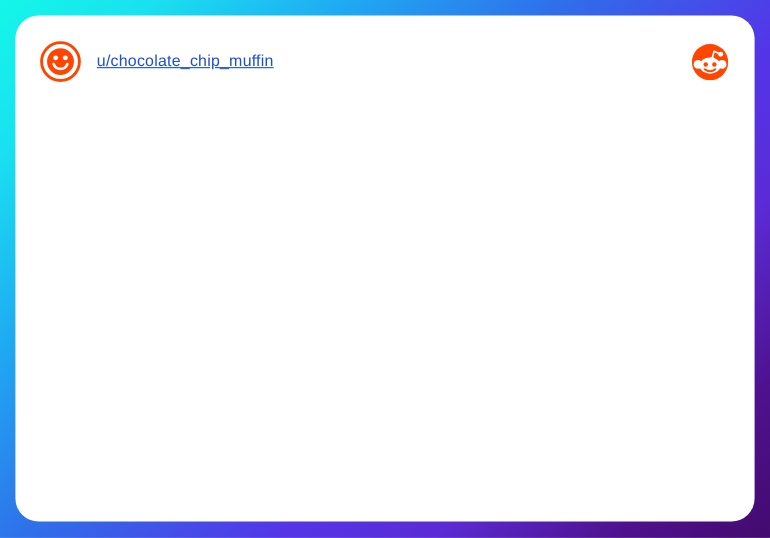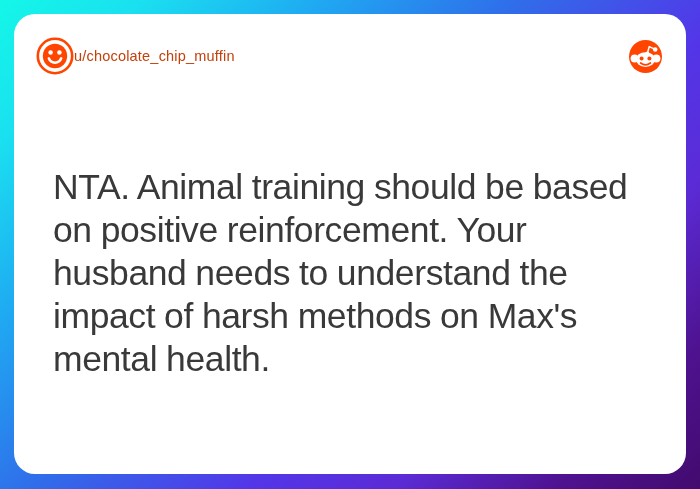"u/chocolate_chip_muffin" #username { color: #c2410c -> #1d4ed8; margin-left: none -> 14px; text-decoration: none -> underline }
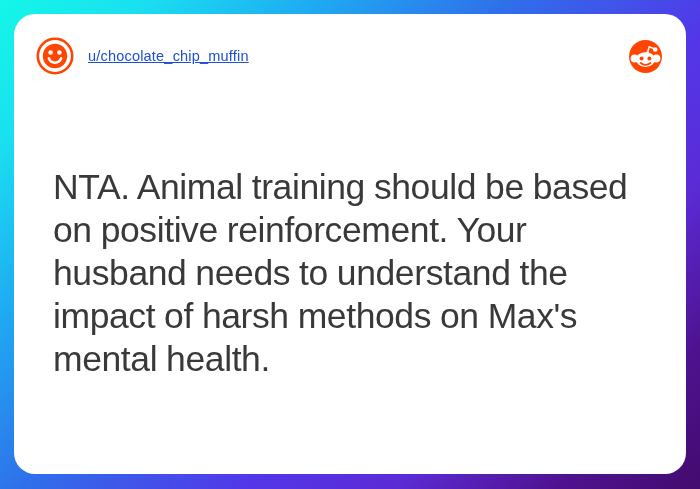"NTA. Animal training should be" div { html: <div> <p>NTA. Animal training should be based on positive reinforcement. Your husband needs to understand the impact of harsh methods on Max's mental health.</p> </div> -> none }
